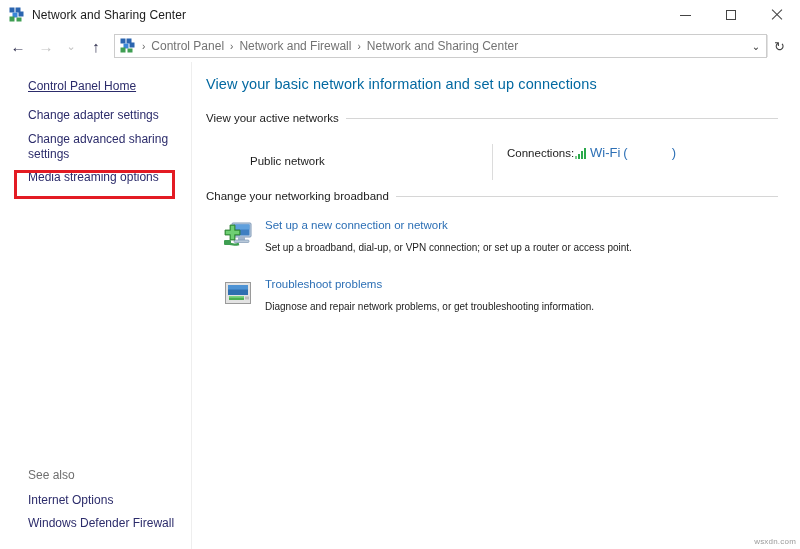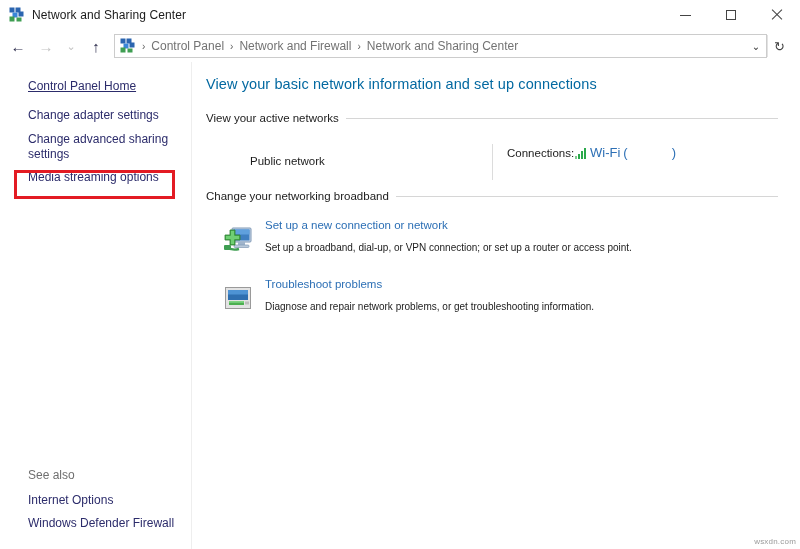"Set up a new connection" .setting-item { align-items: flex-end -> none }
